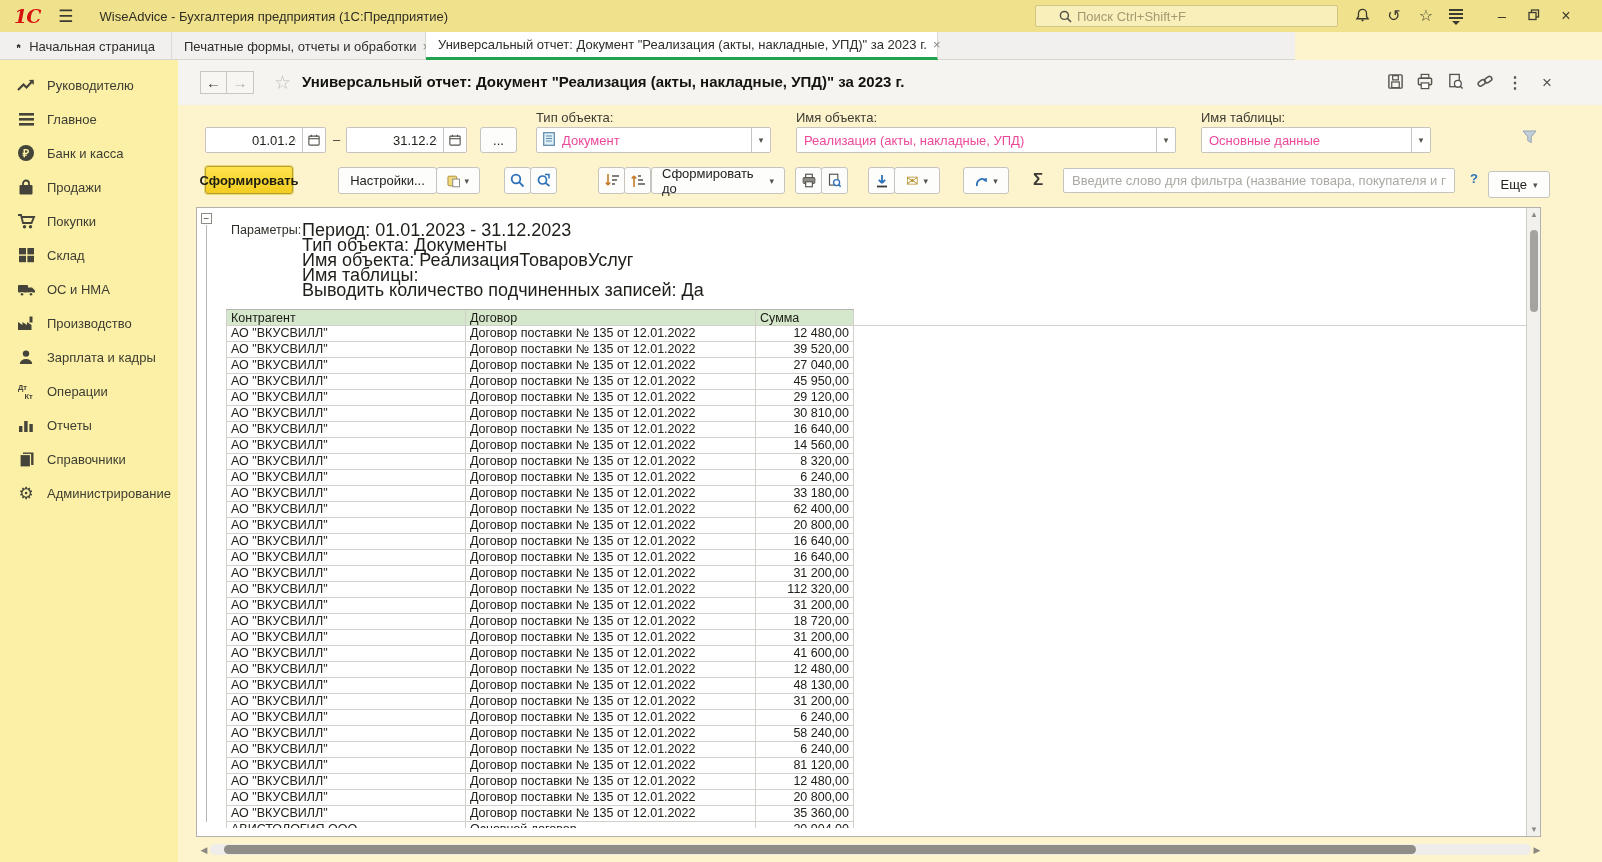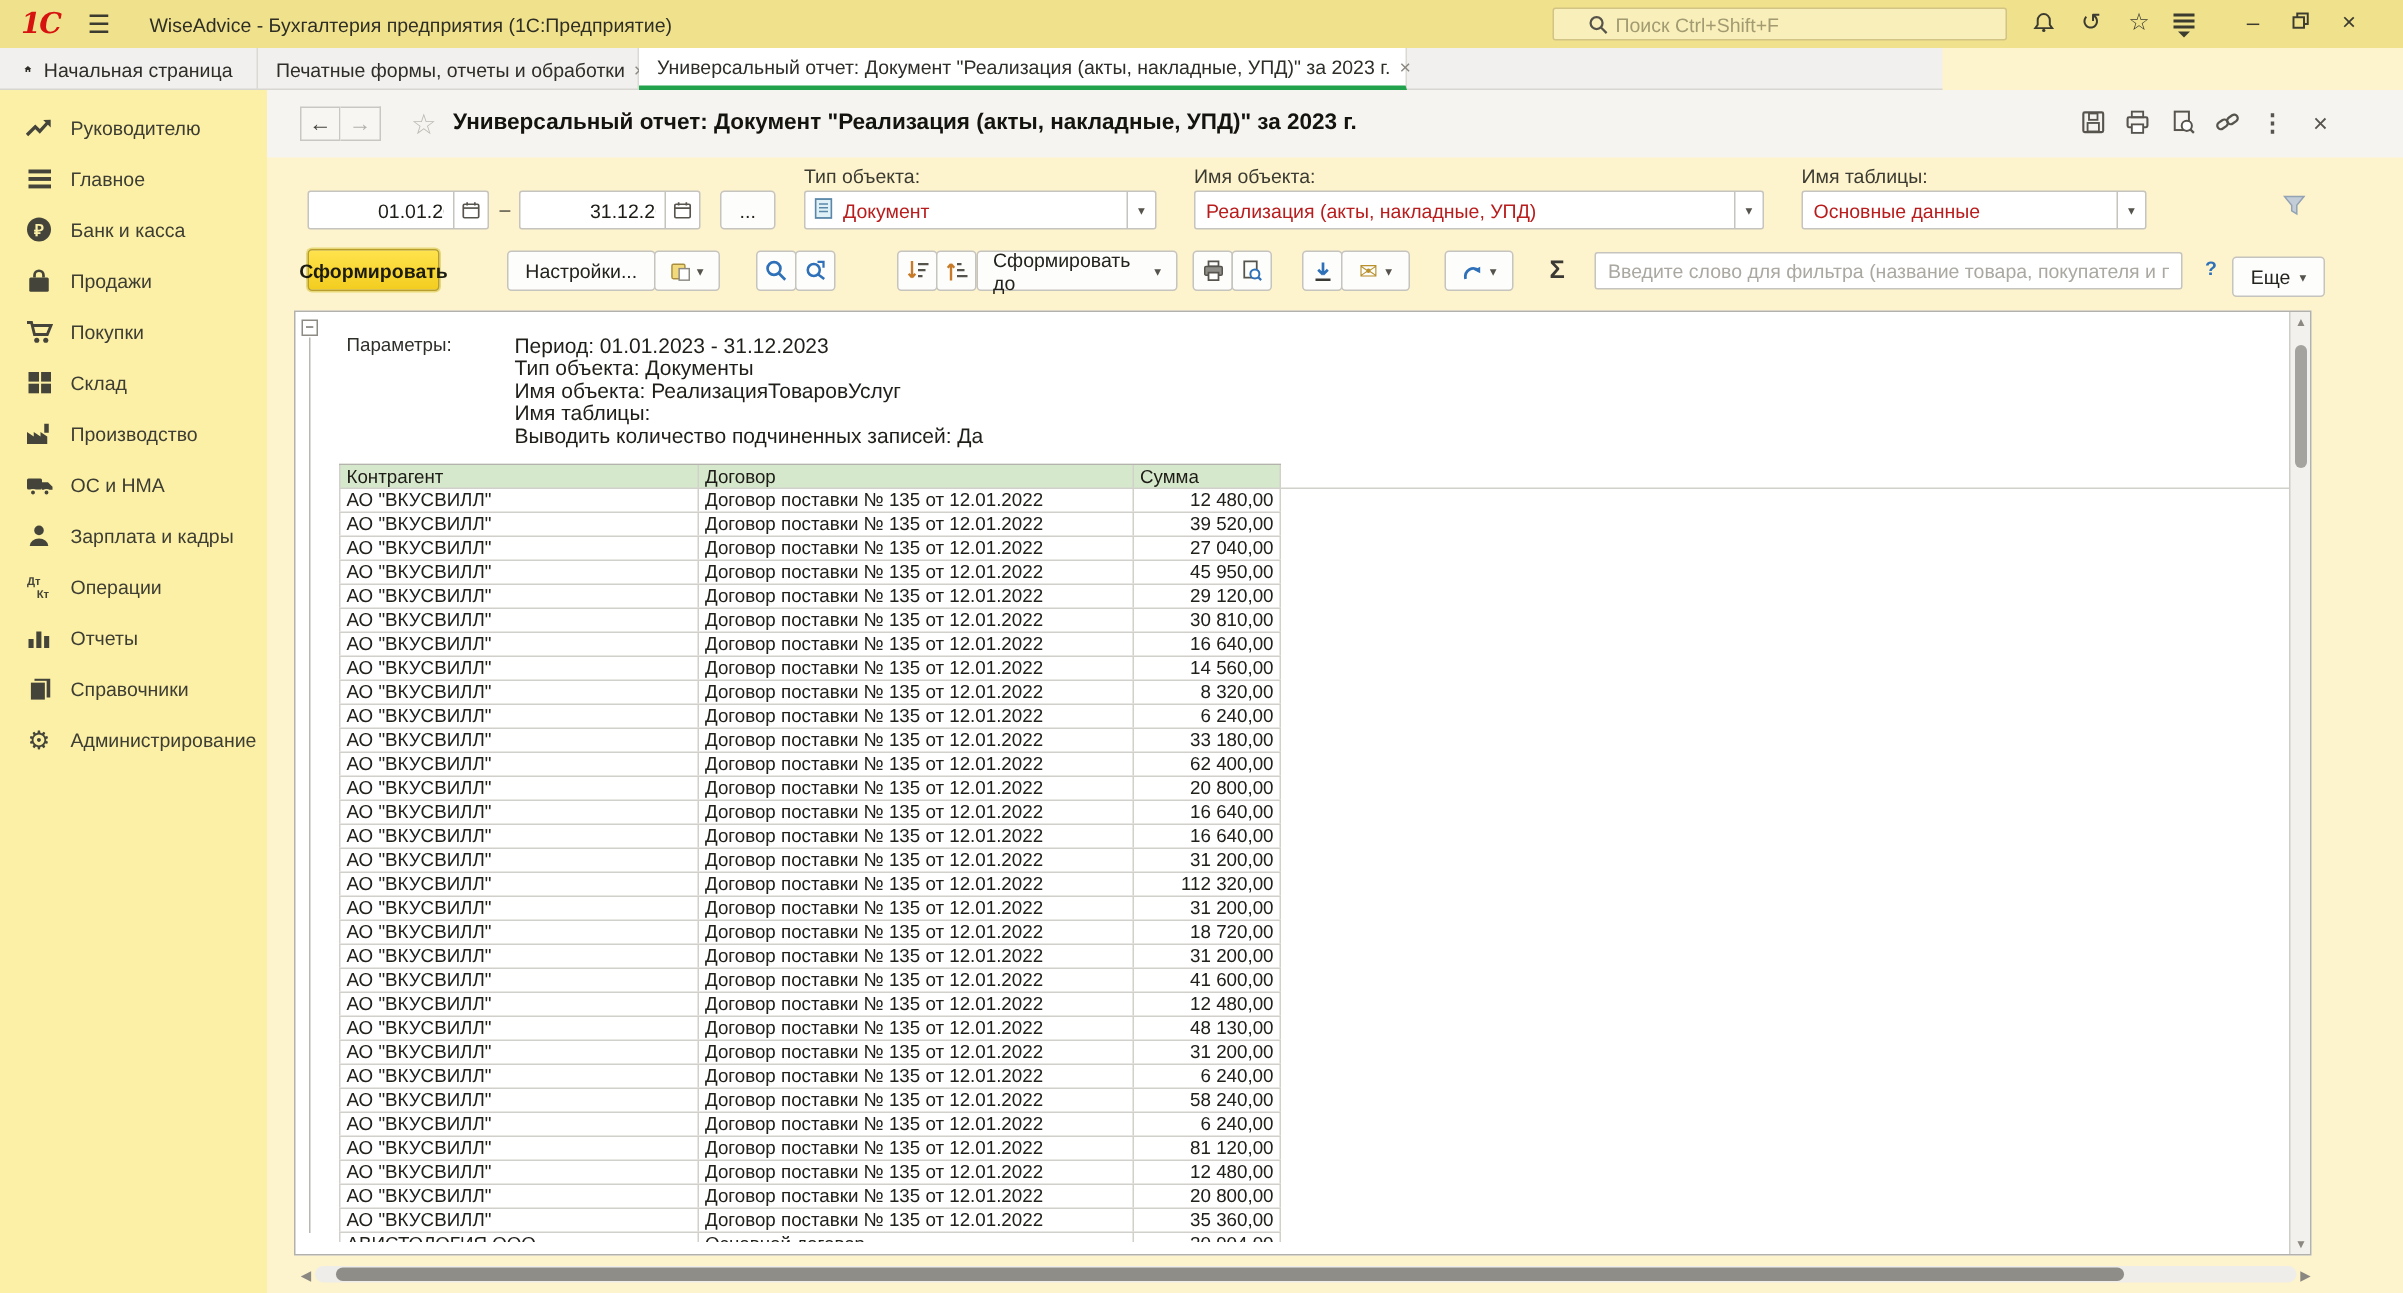"Документ" .combo .val { color: #b91c1c -> #ec4899 }
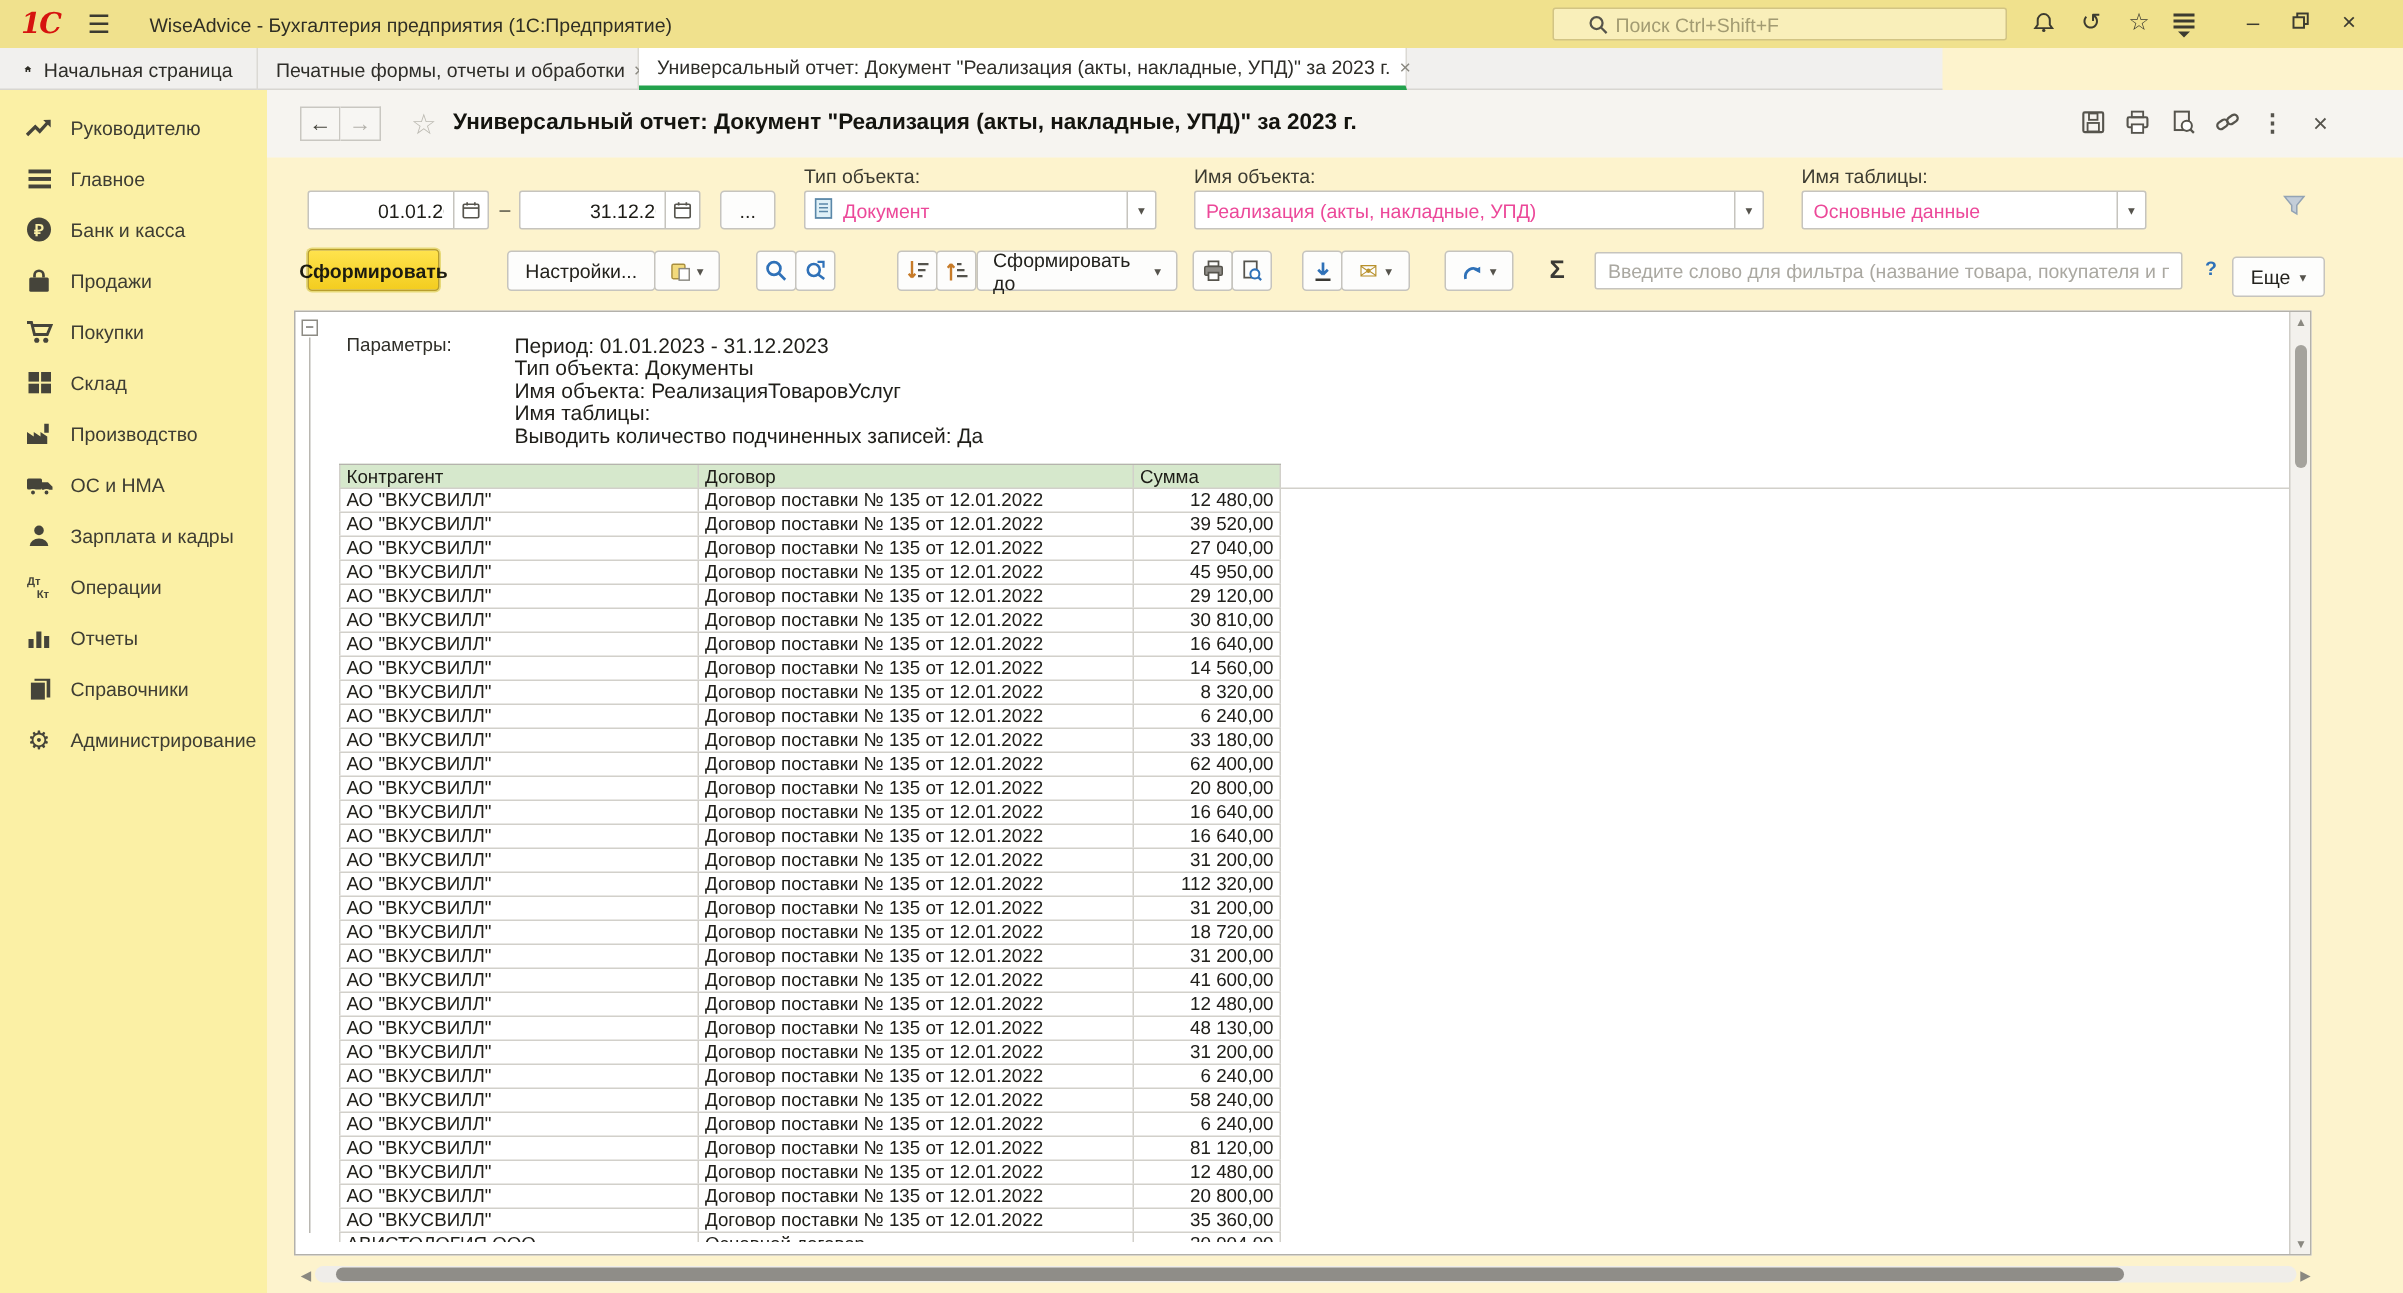"Период: 01.01.2023 - 31.12.2023" .params-lines { font-size: 14px -> 18px; margin-left: 41px -> none }
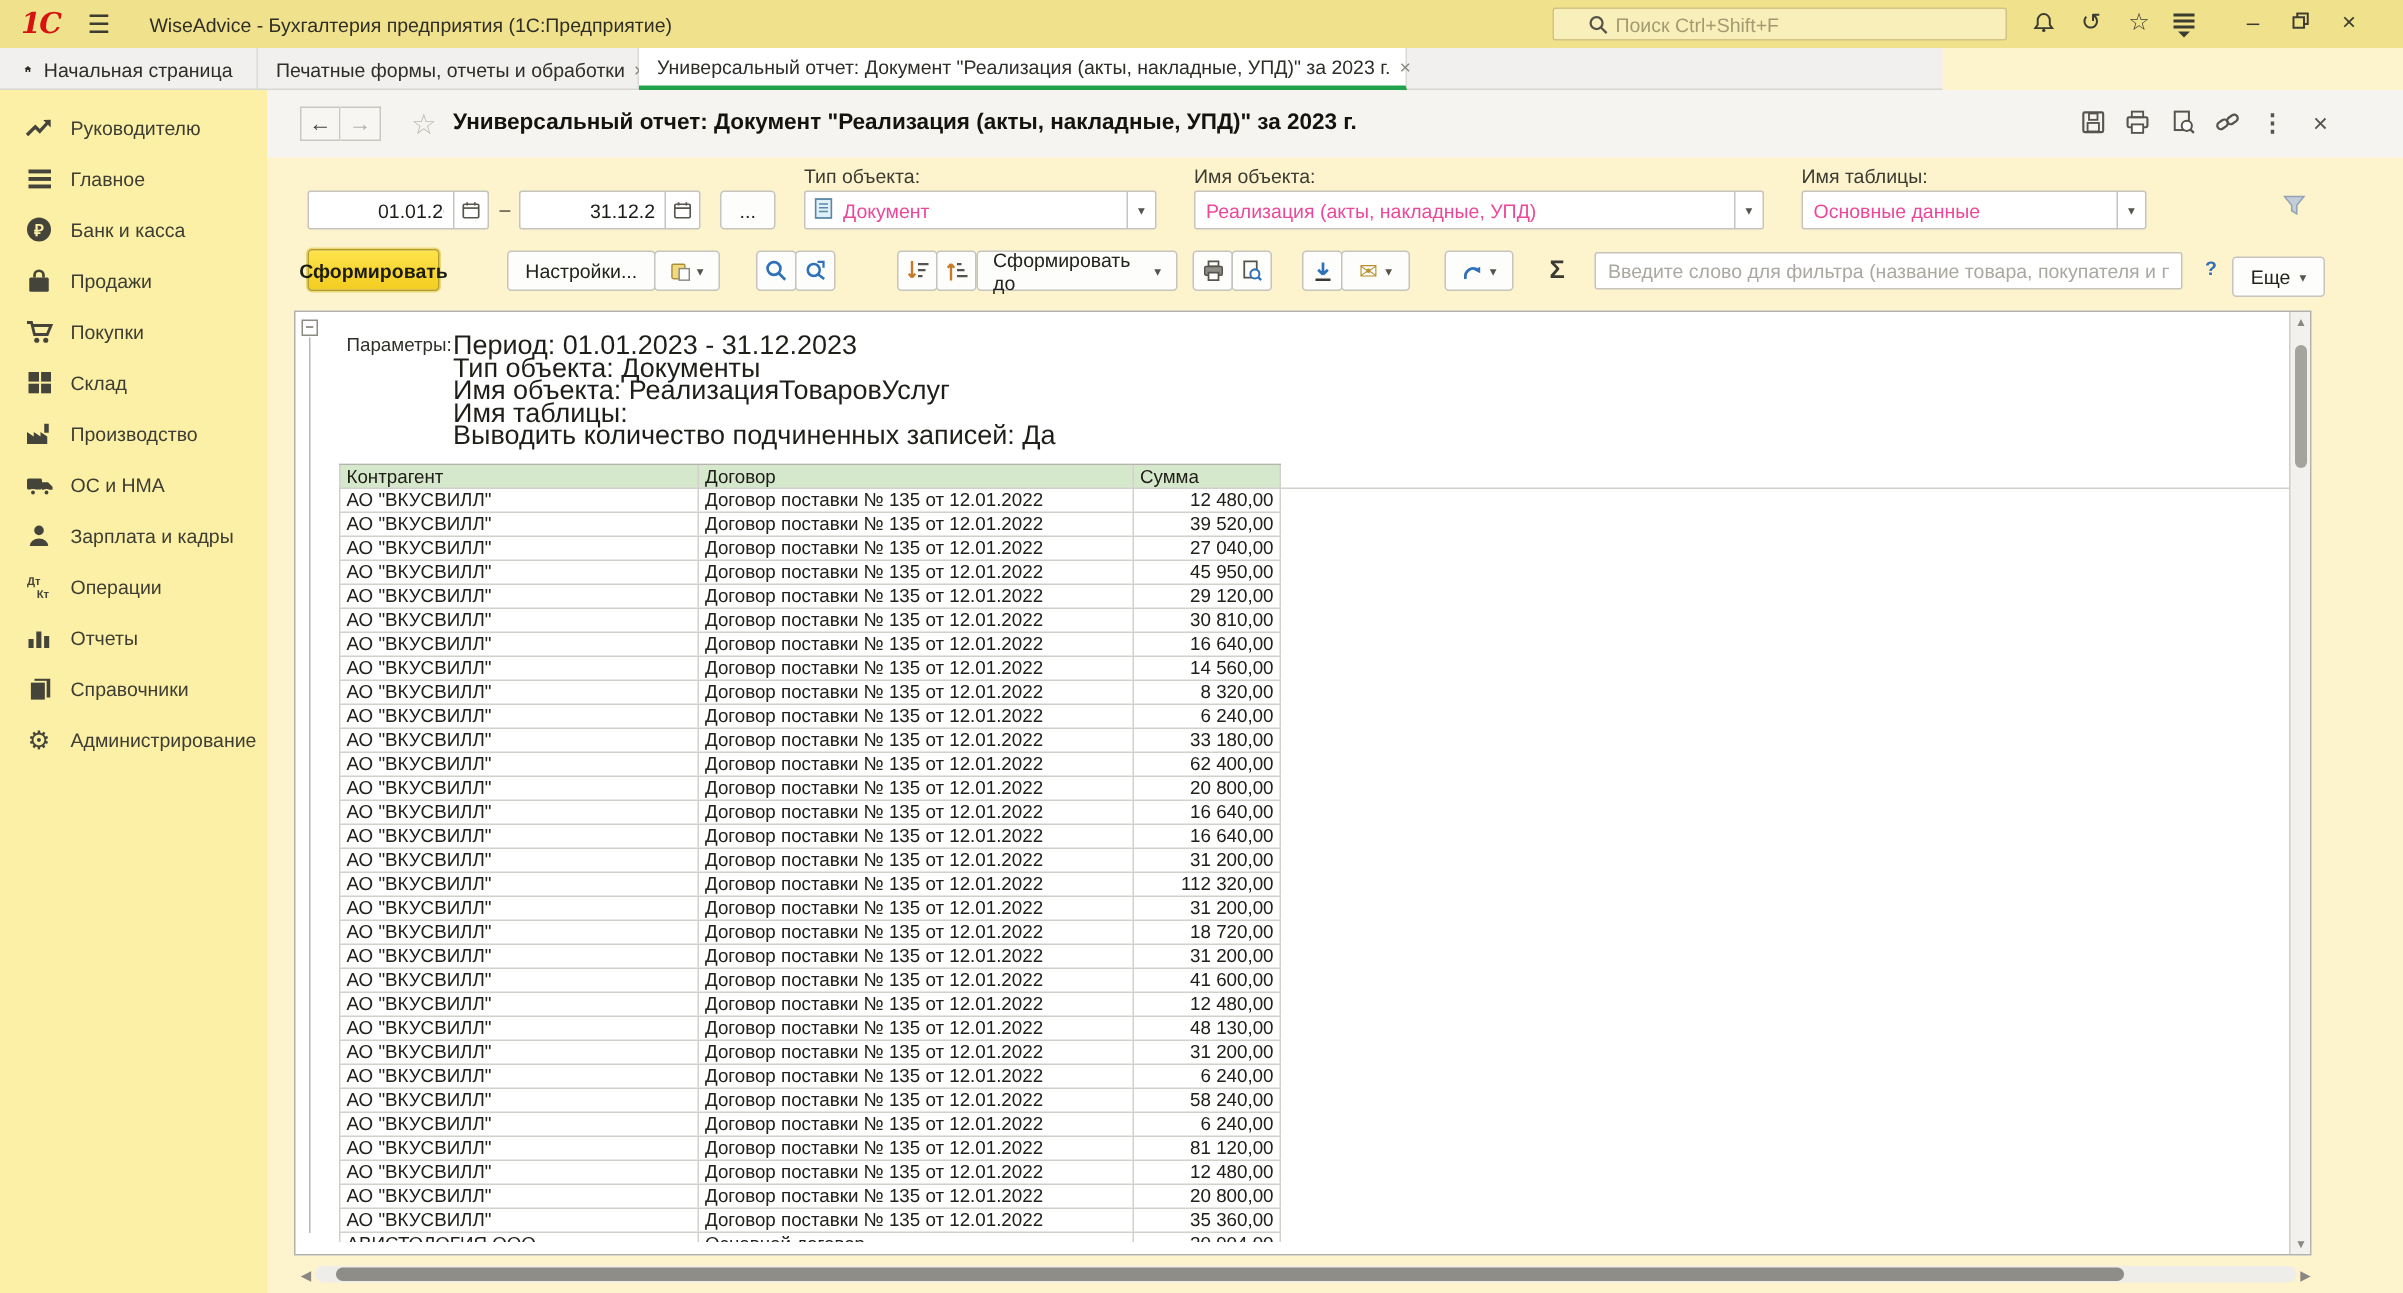"Производство" div.side-item { order: before "ОС и НМА" -> after "ОС и НМА" }
